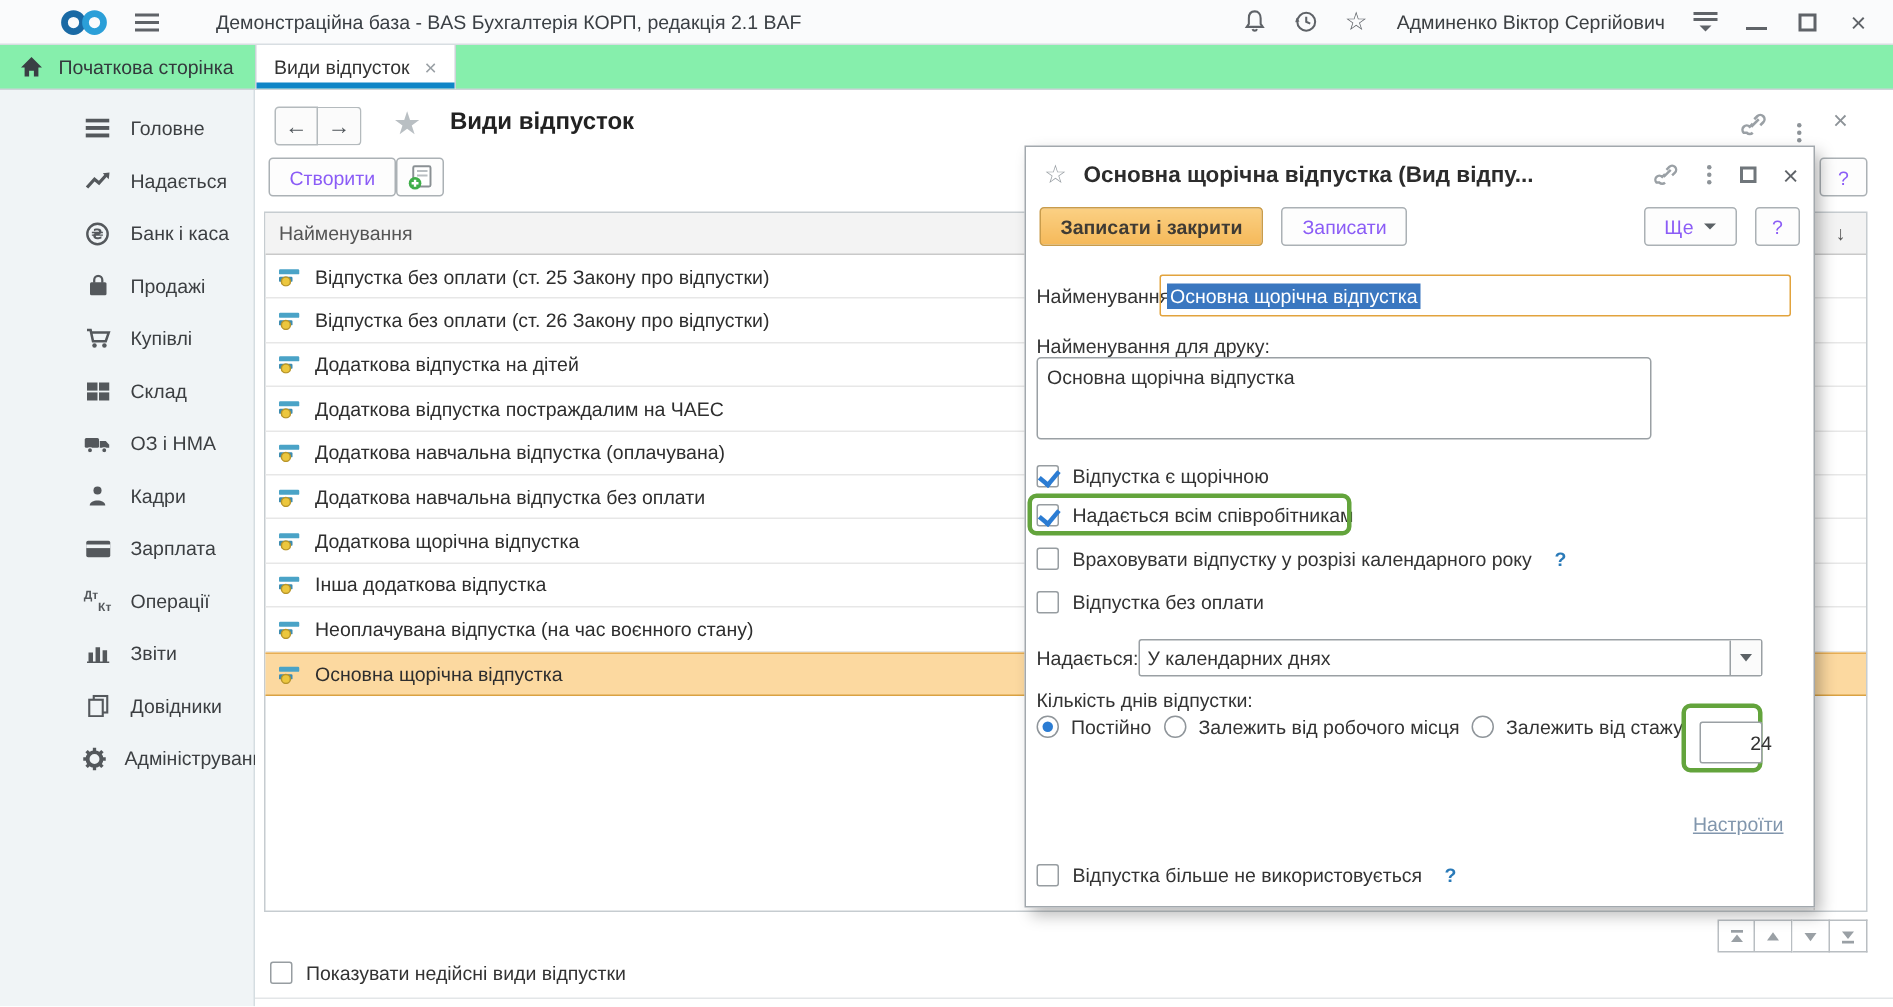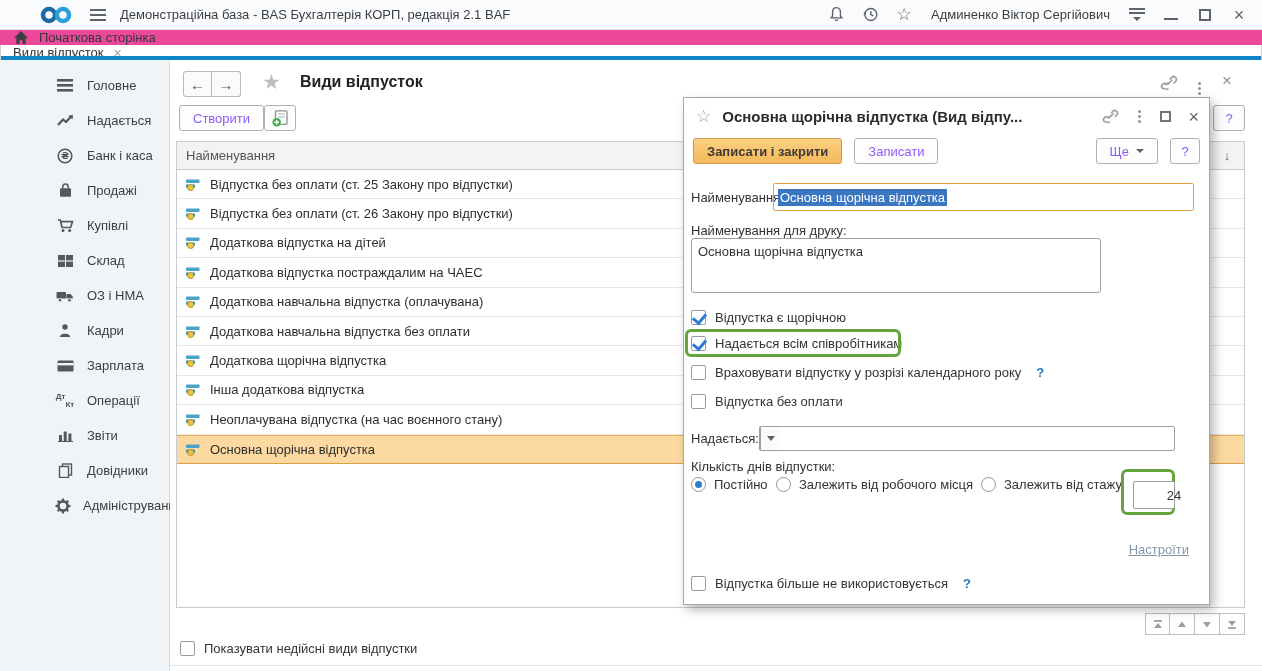"Демонстраційна база - BAS Бухгалтерія" .app-title { margin-left: 14px -> 38px }
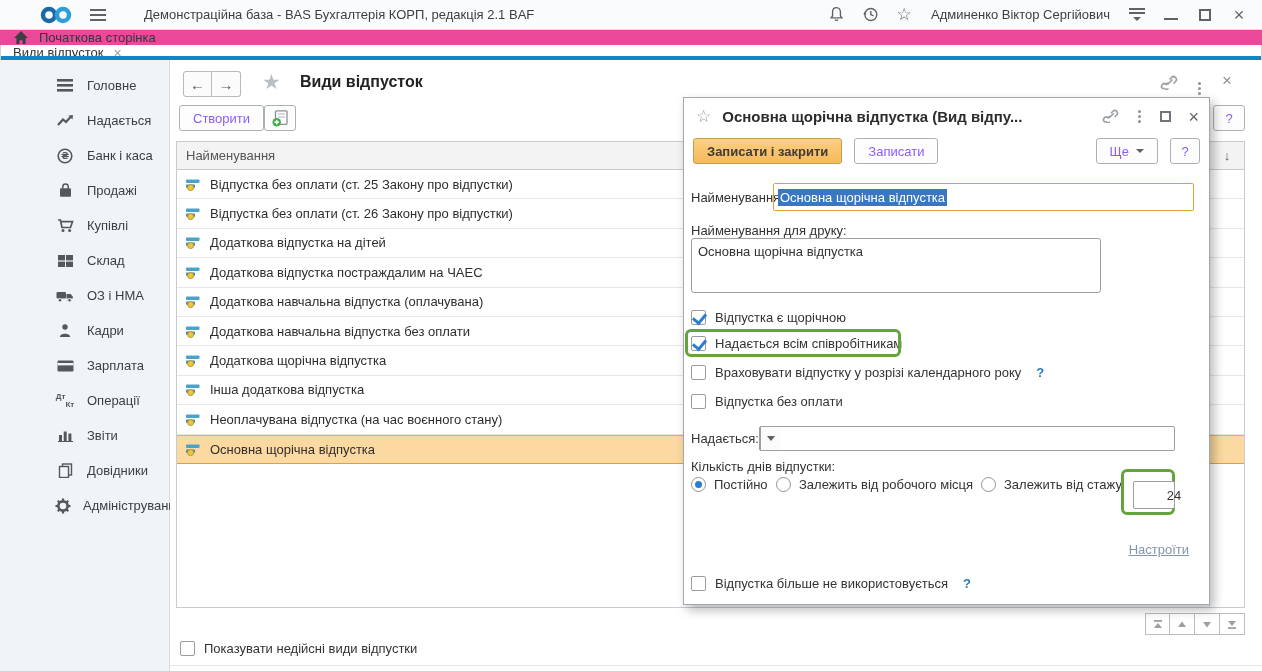"Початкова сторінка" .tabbar { background: #ec4899 -> #86efac; flex-direction: column -> none }
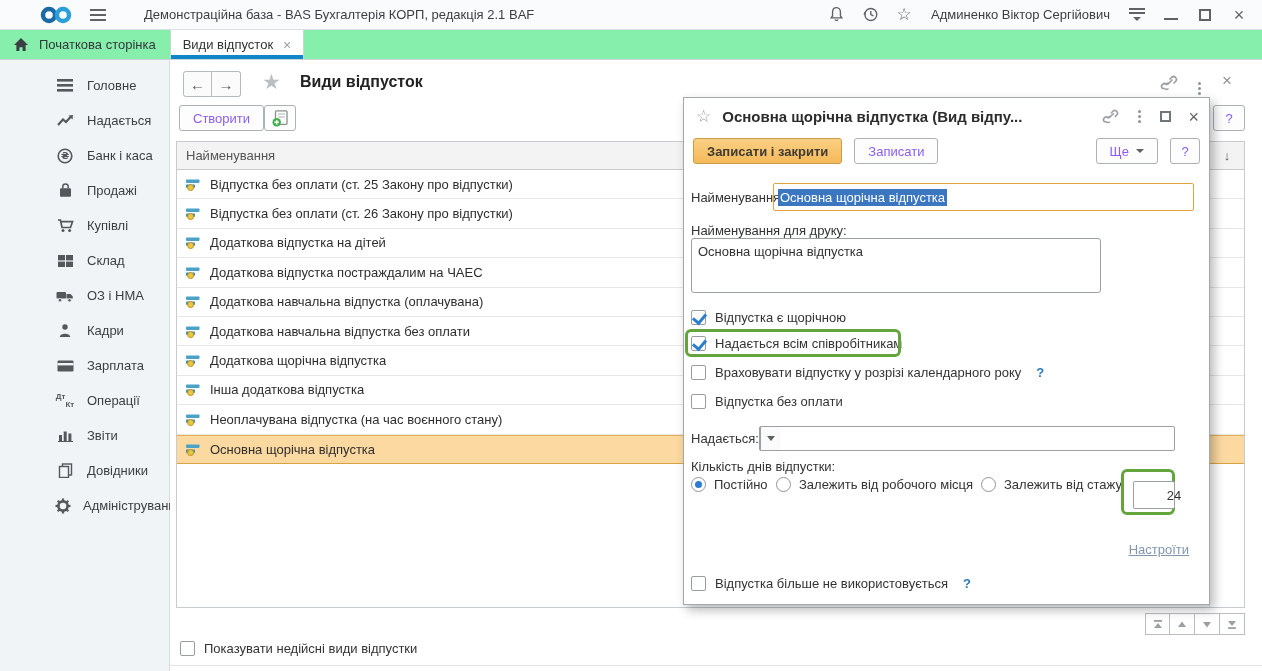"У календарних днях" span.combo-val { html: none -> <span>У календарних днях</span> }
